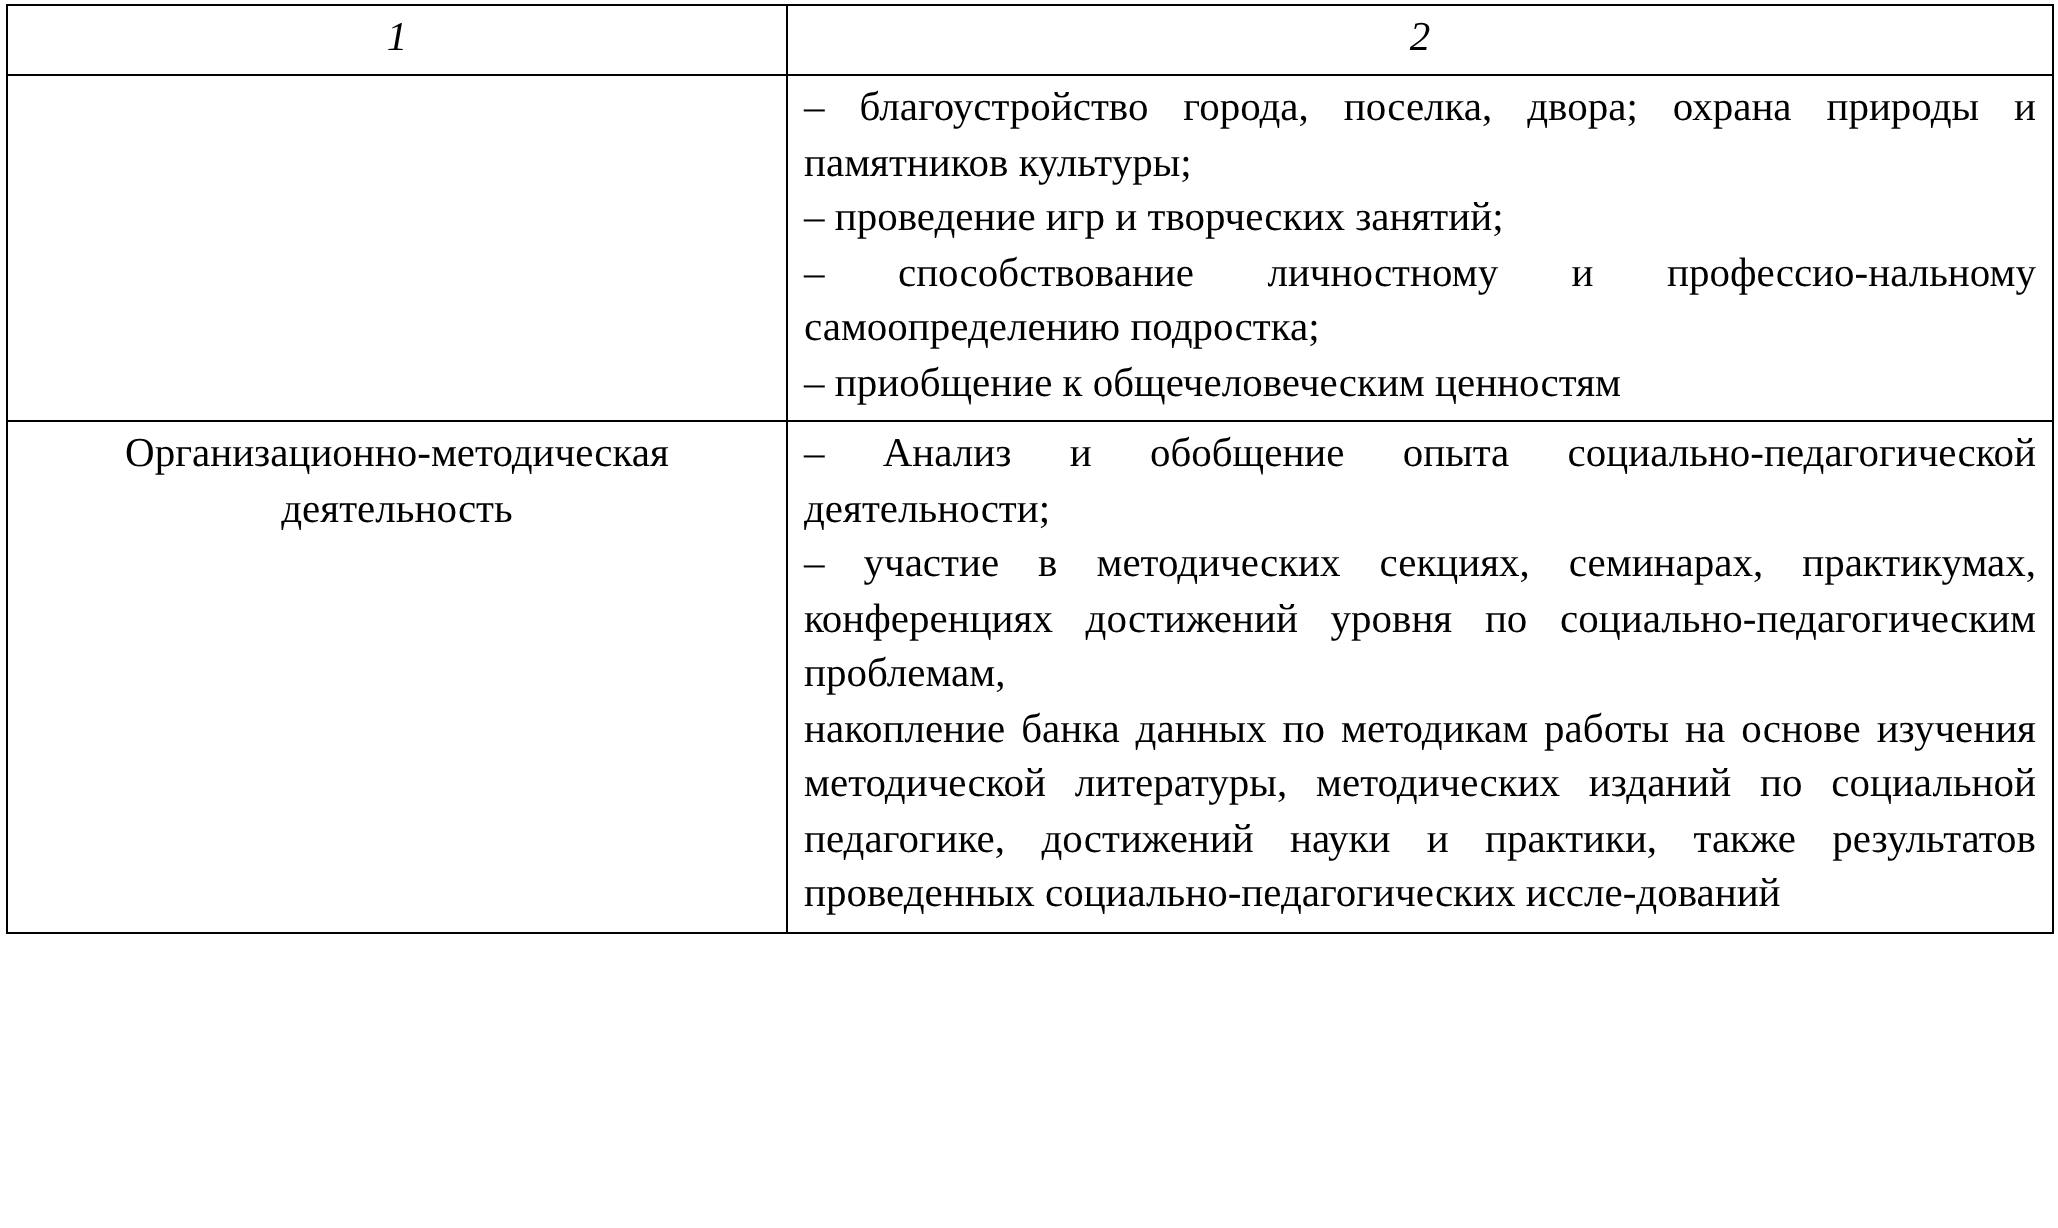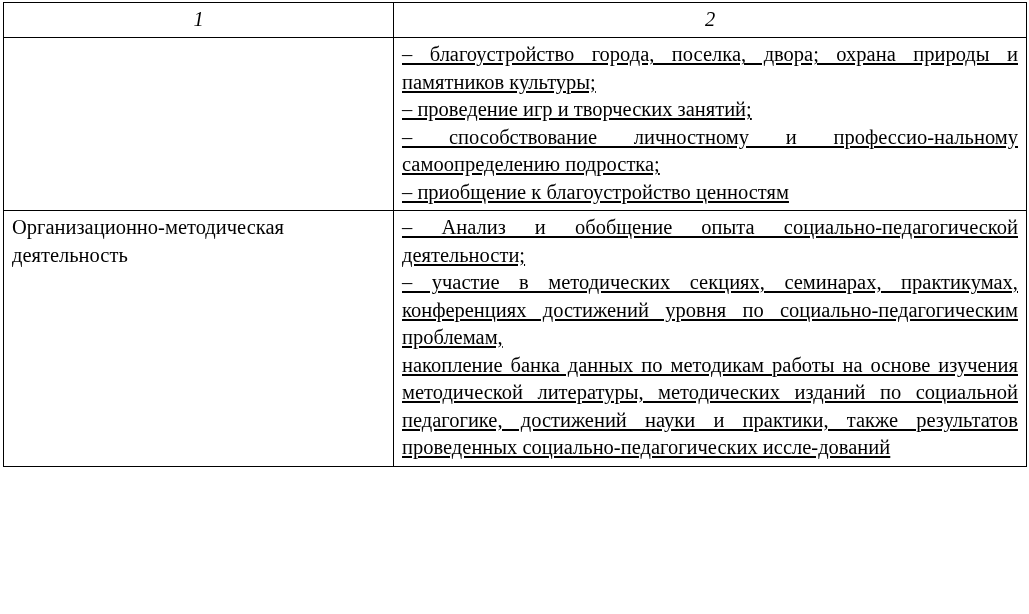"– благоустройство города, поселка," .cell-just { text-decoration: underline -> none }
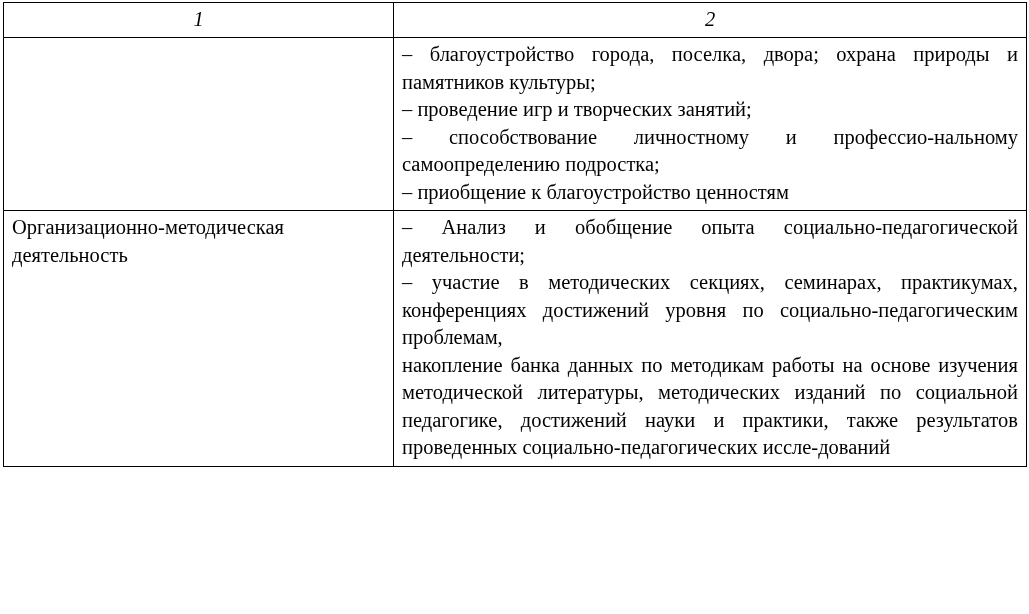"– приобщение к благоустройство ценностям" p.para { text: благоустройство -> общечеловеческим }
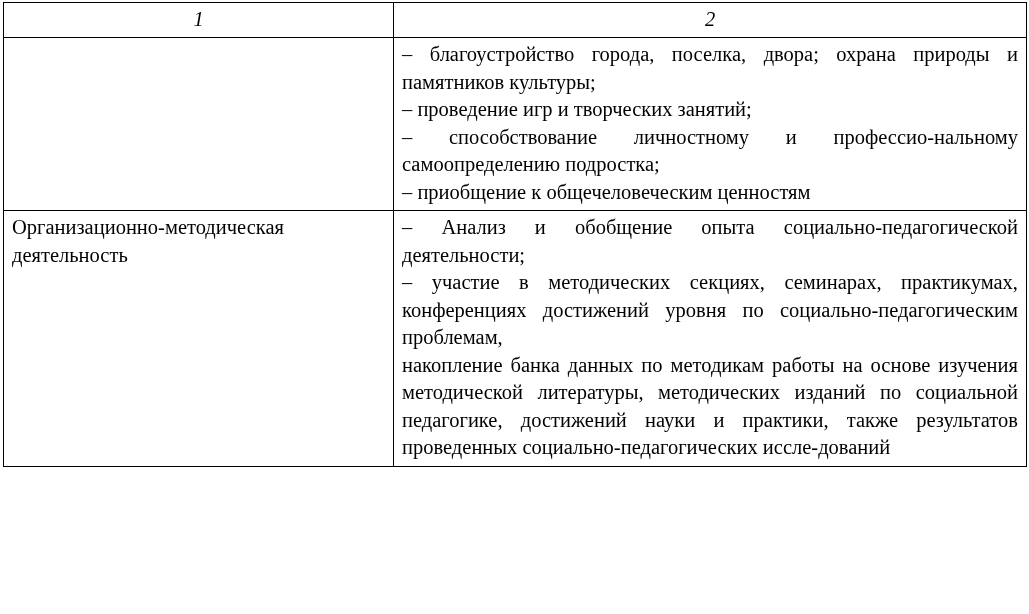"Организационно-методическая деятельность" .cell-left { text-align: left -> center }
